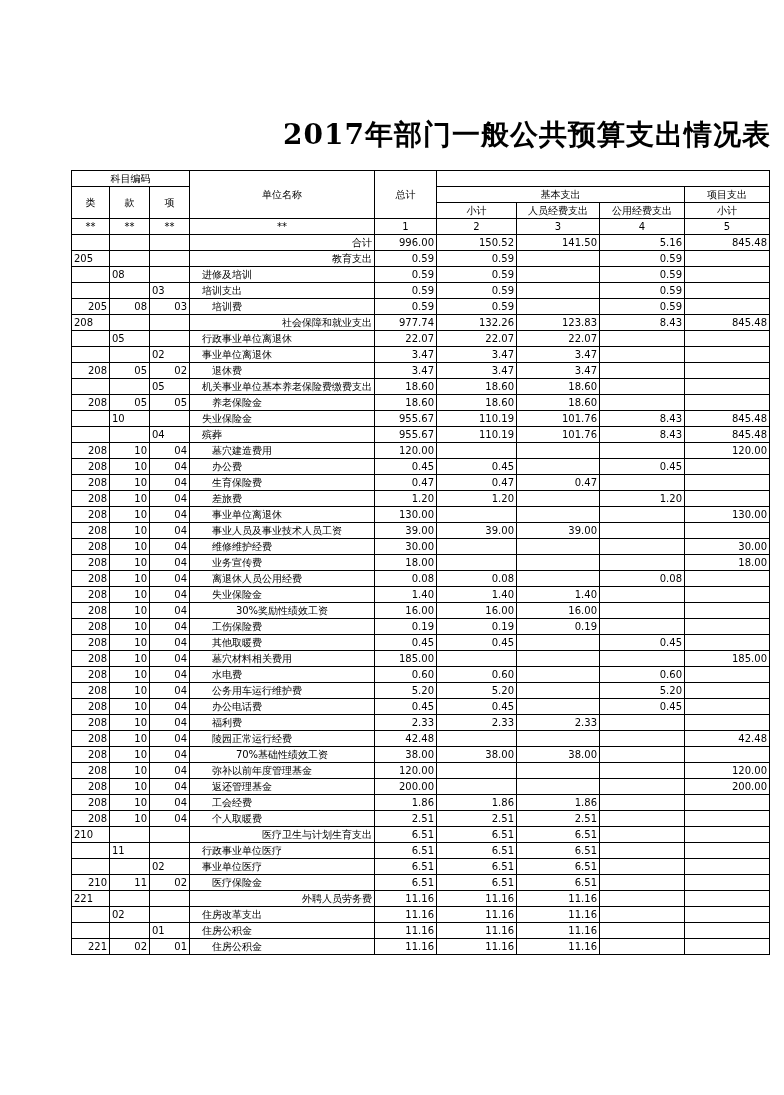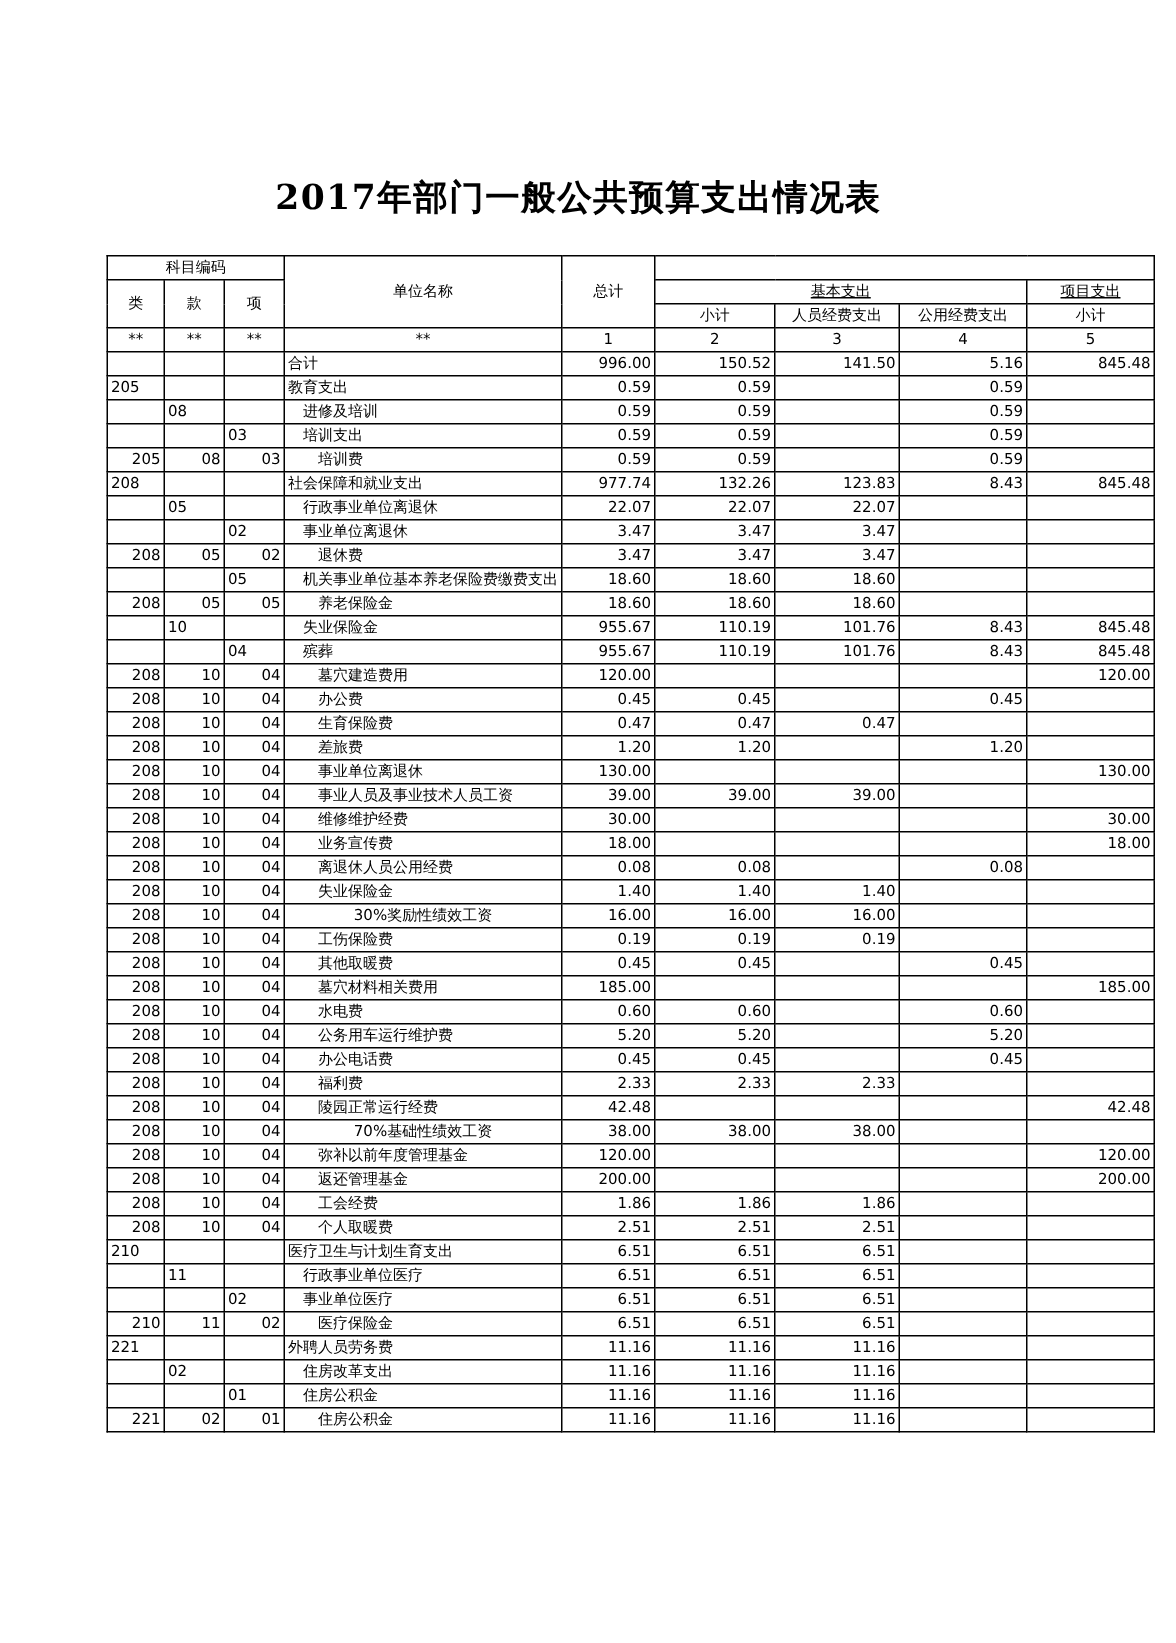"2017年部门一般公共预算支出情况表" .doc-title { font-size: 23px -> 28px; text-align: center -> right }
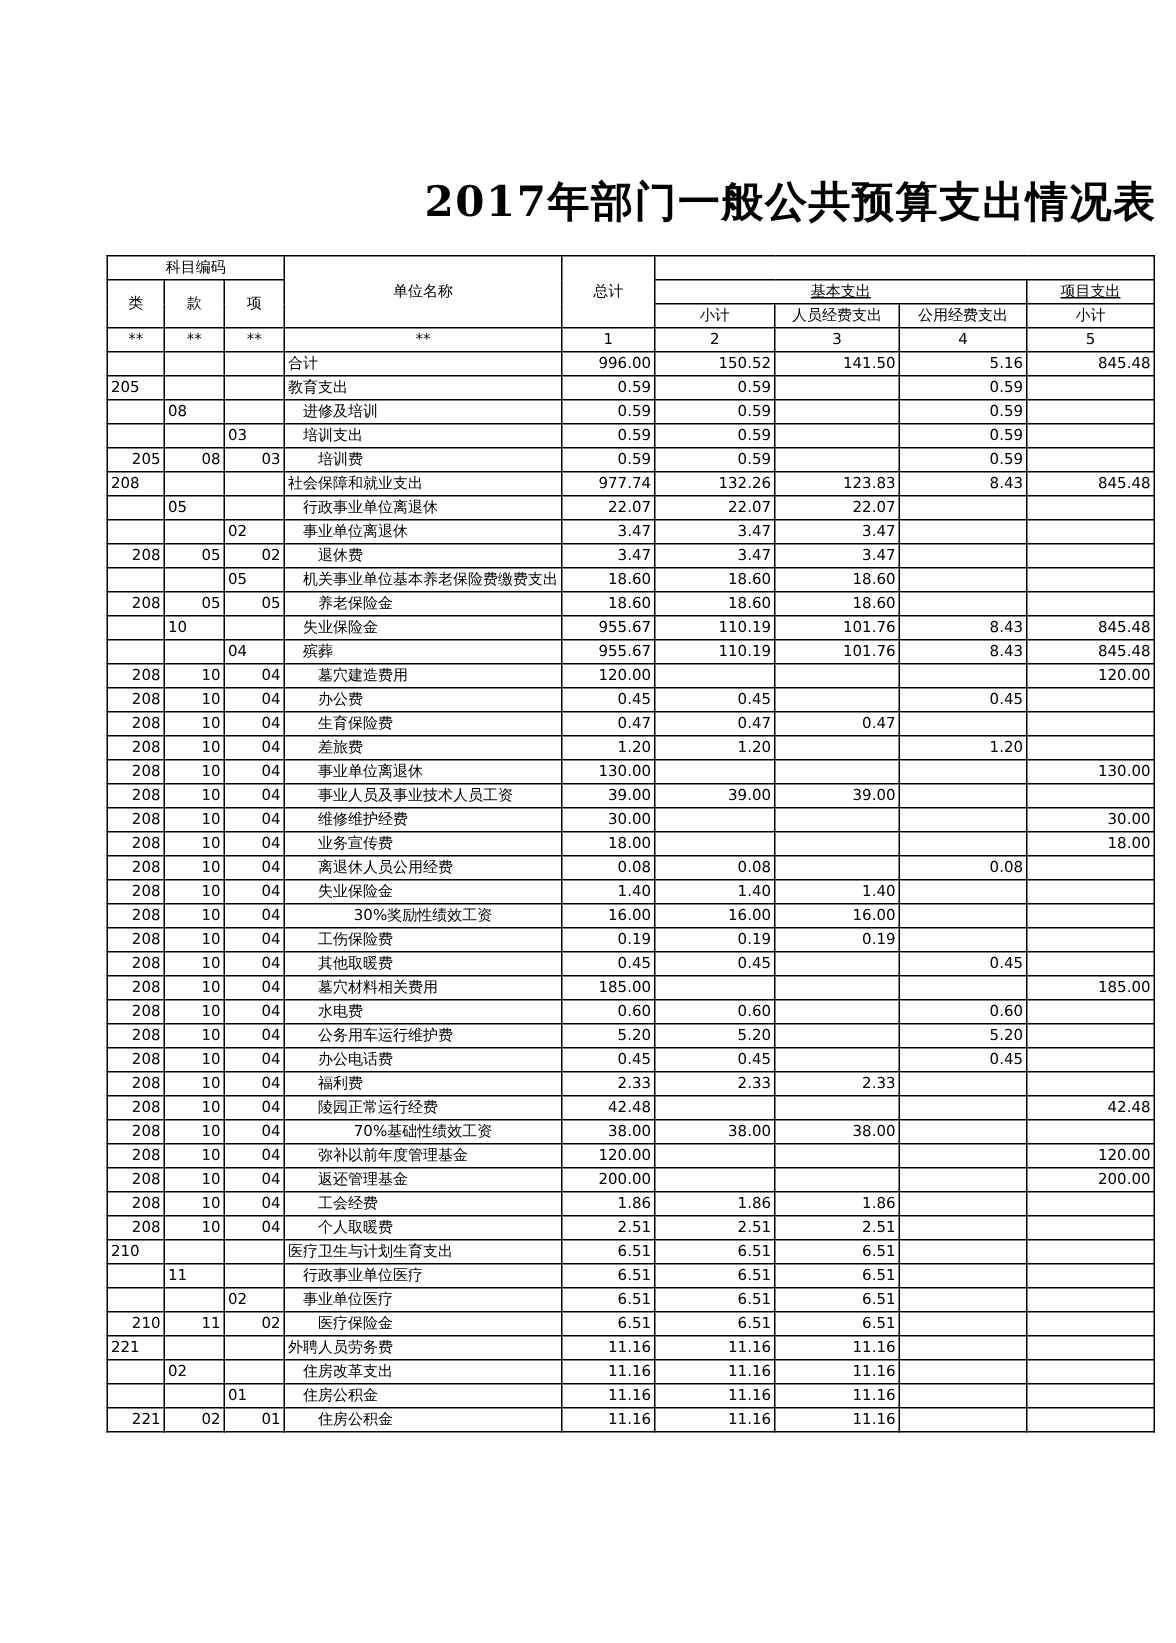"基本支出" .hd-mid { text-decoration: underline -> none }
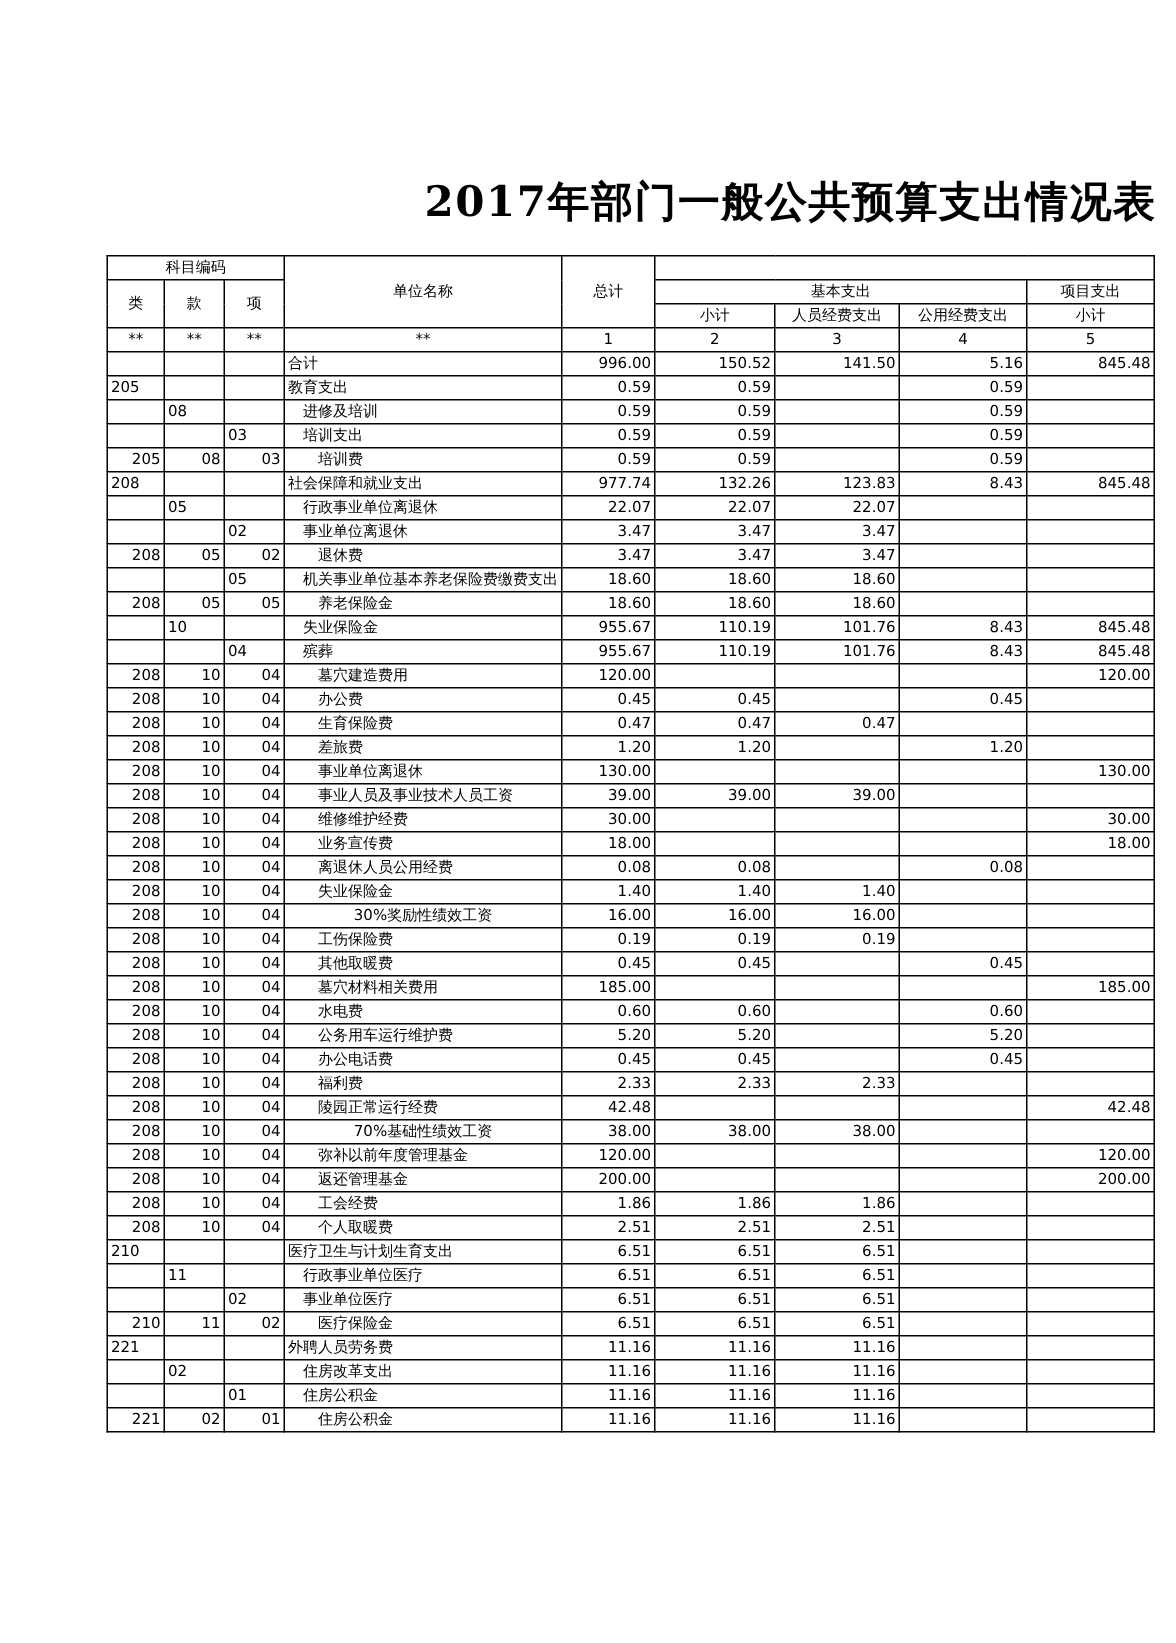"合计" .nm-l { text-align: left -> right }
